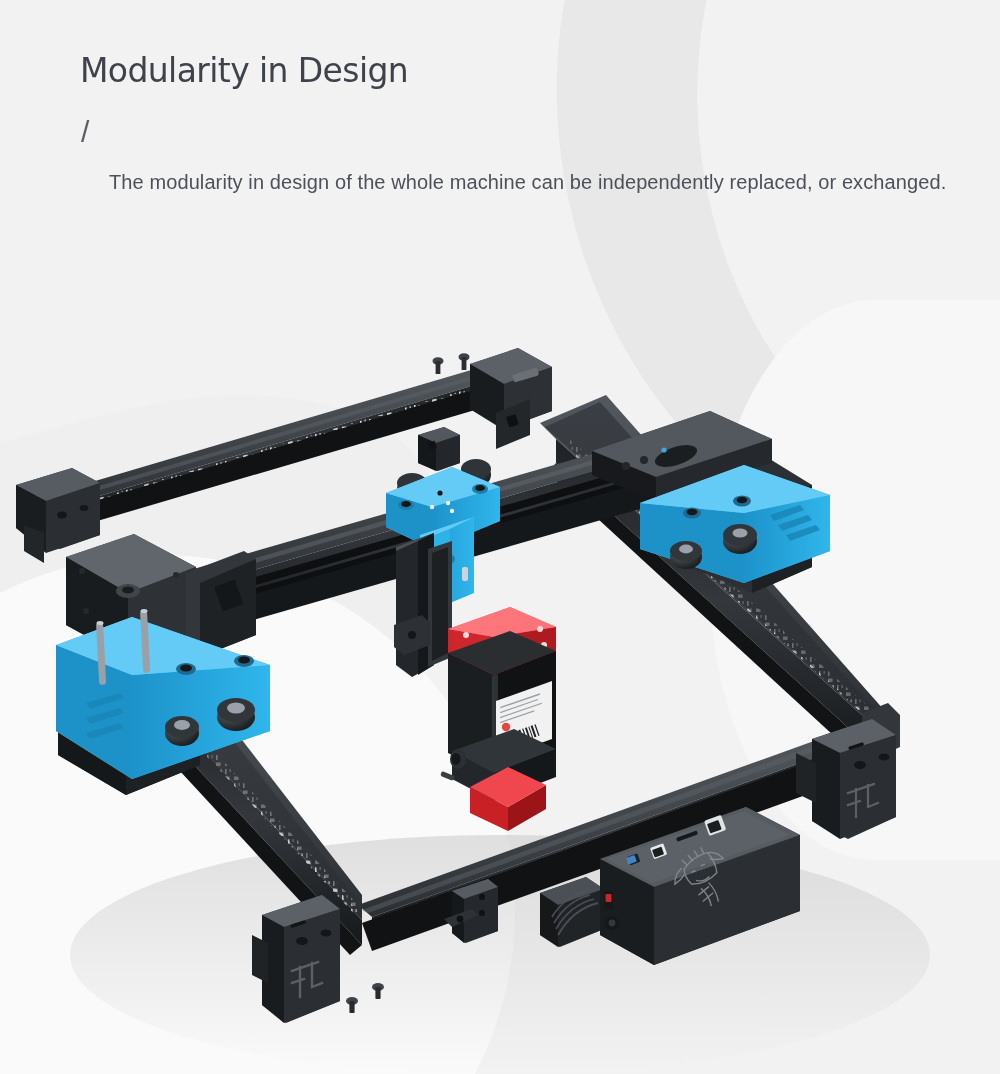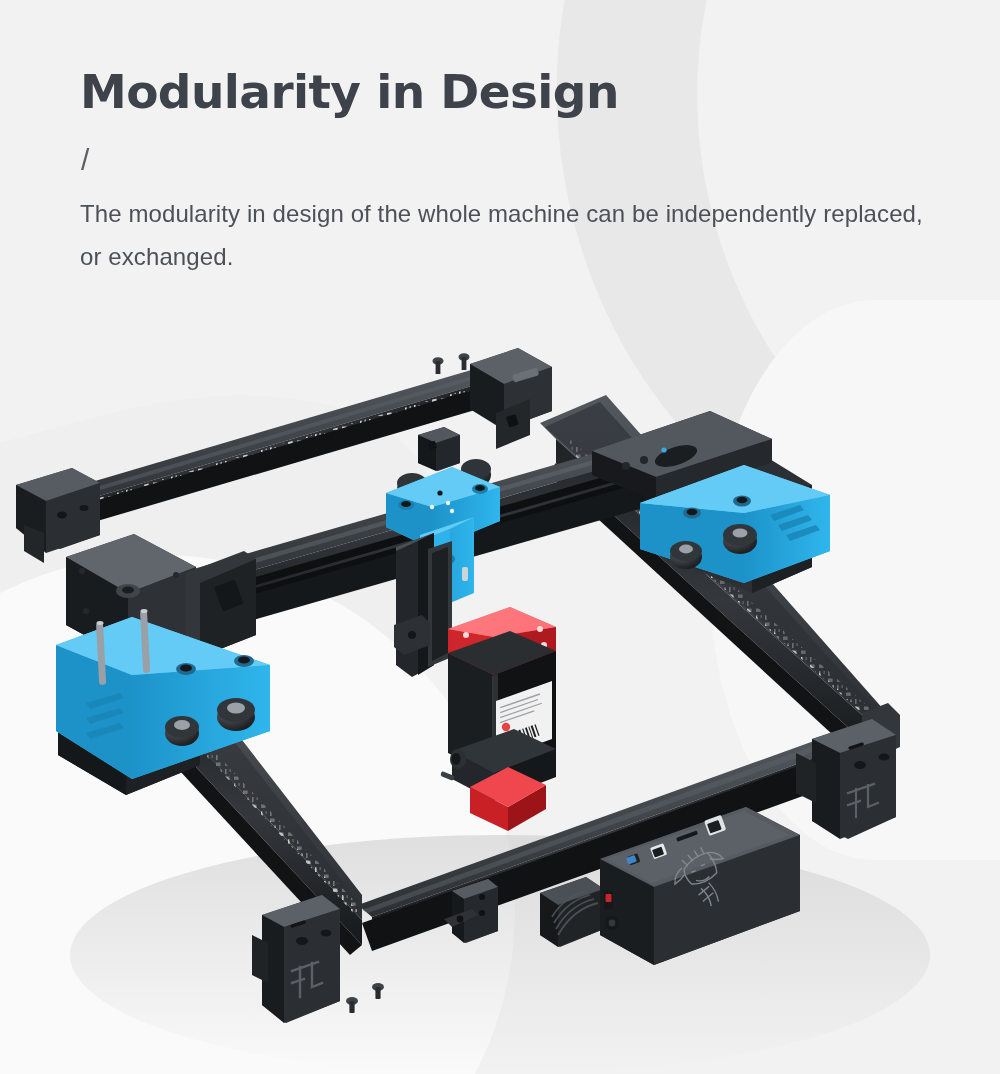"Modularity in Design" .page-title { font-size: 47px -> 33px; font-weight: 700 -> 400; margin-top: 12px -> none }
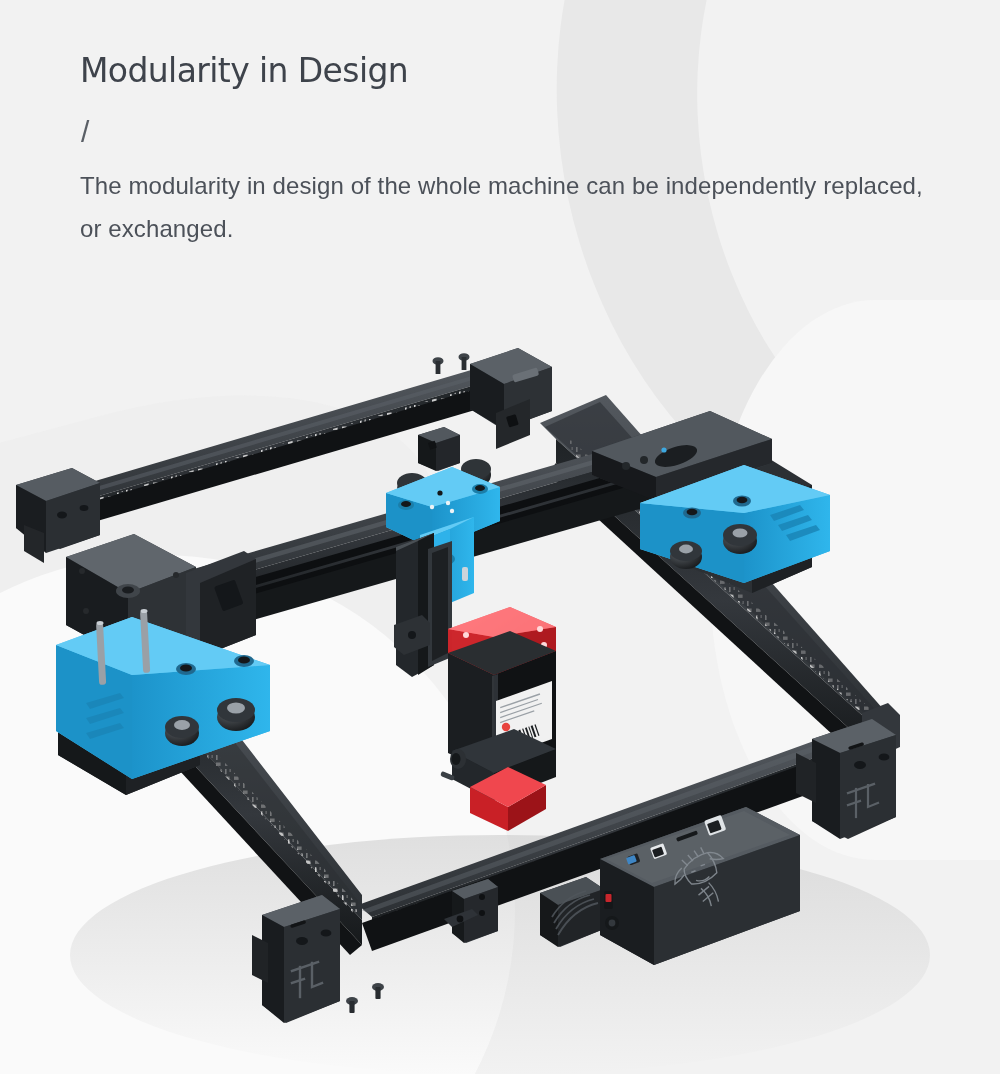"The modularity in design of" .subtitle { font-size: 24px -> 20px; margin-left: none -> 29px }
